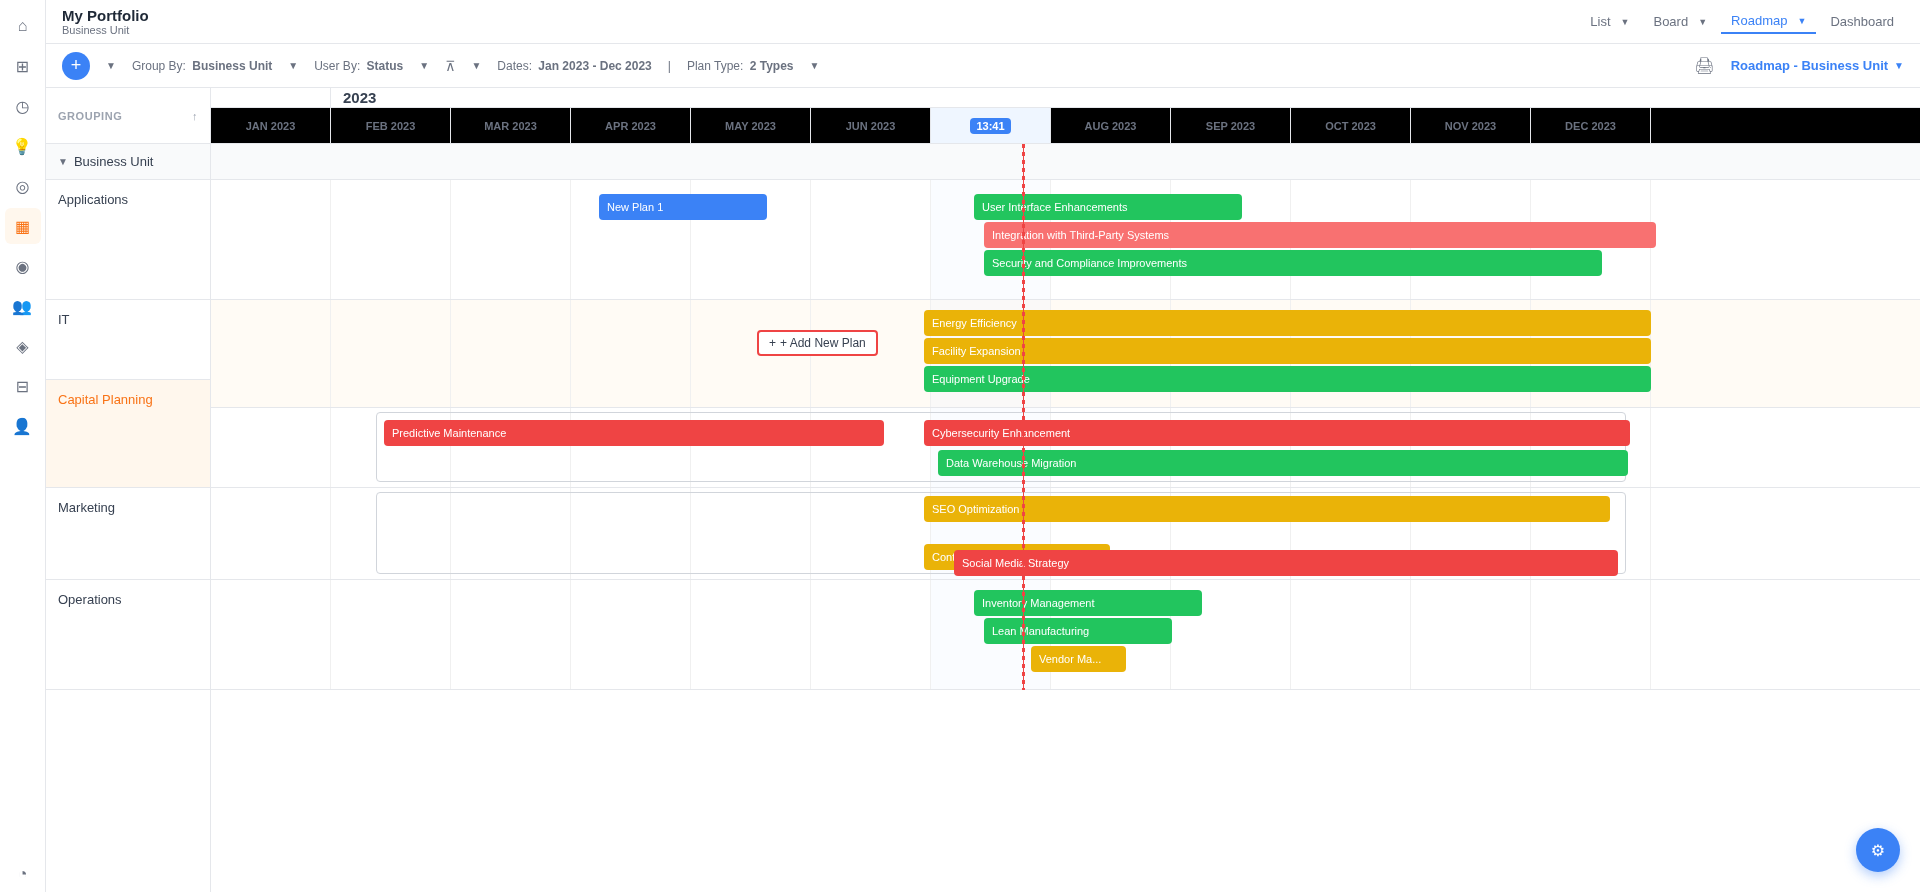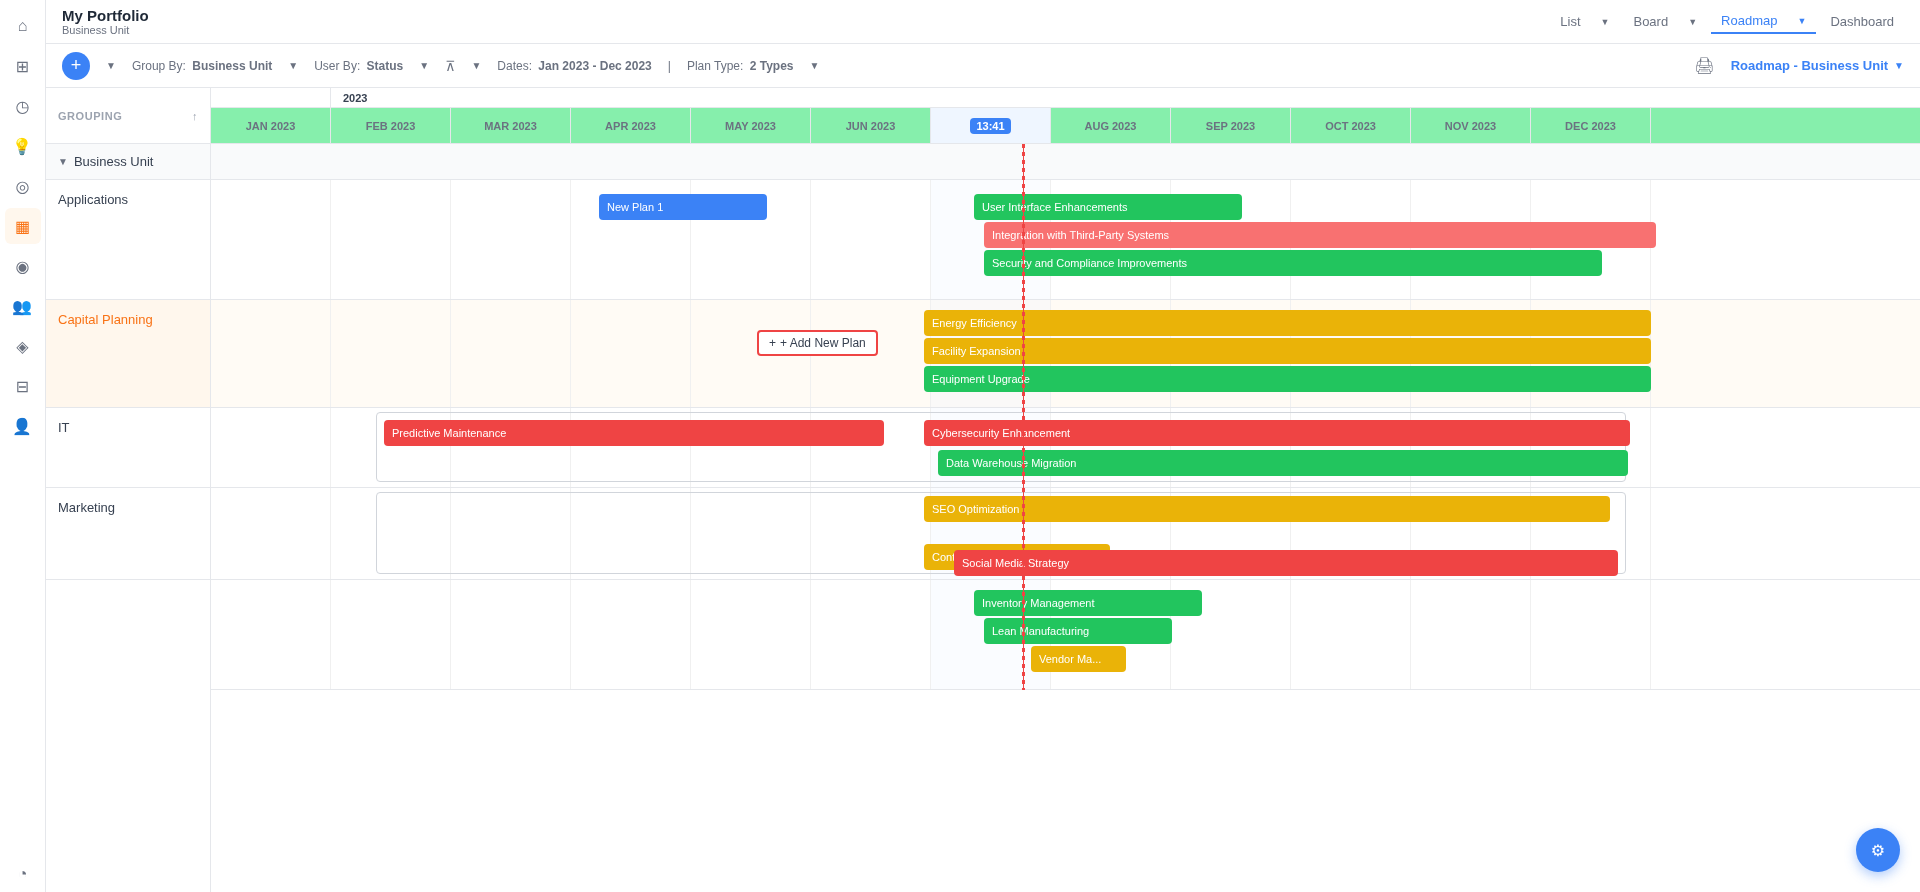"List" .nav-tab { gap: 20px -> 10px }
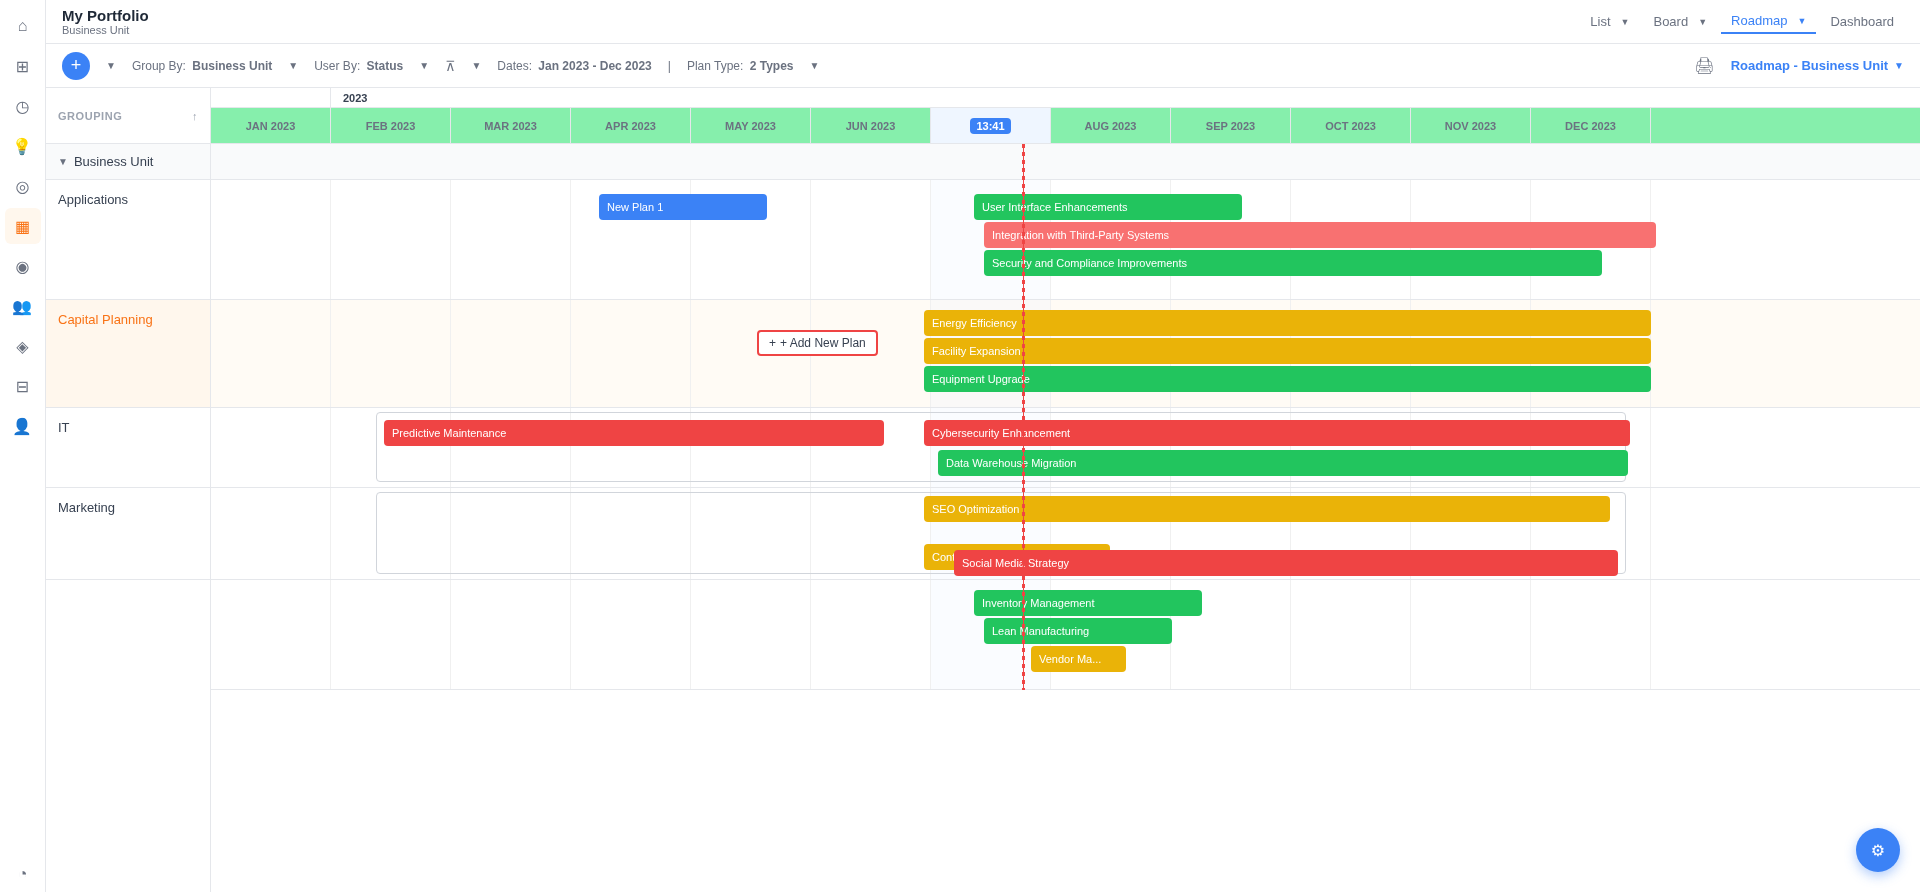"2023" div { font-size: 11px -> 15px }
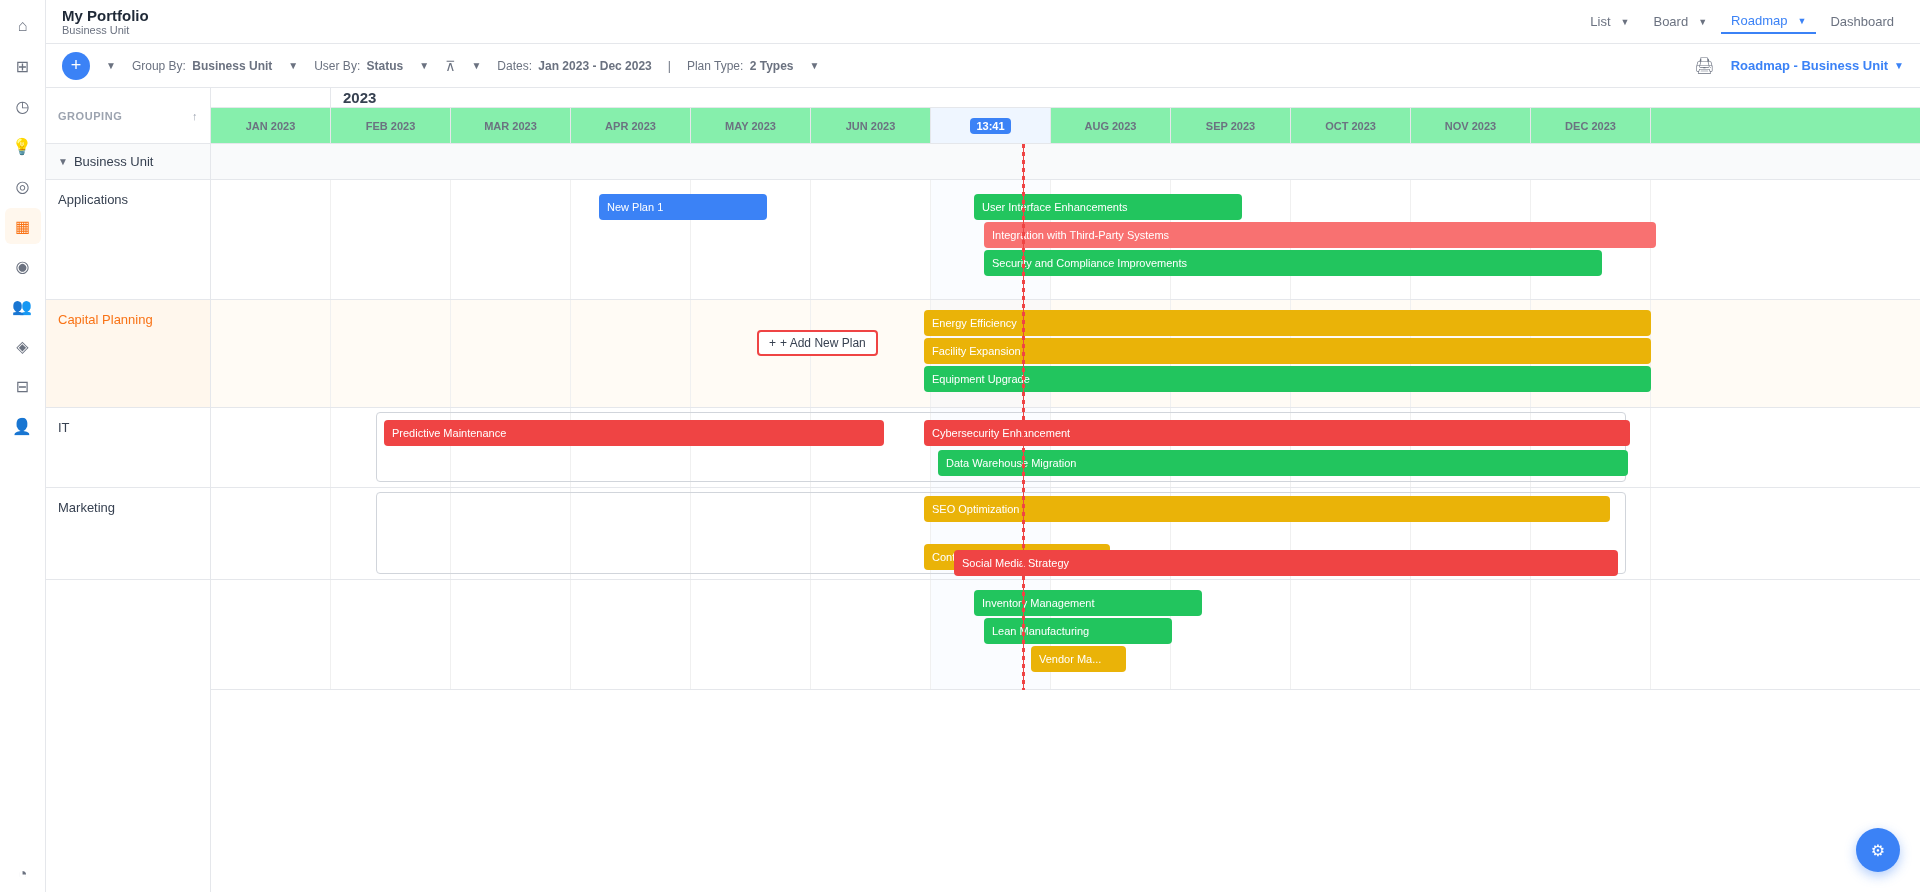"JAN 2023" .month-row { background: #86efac -> #000000 }
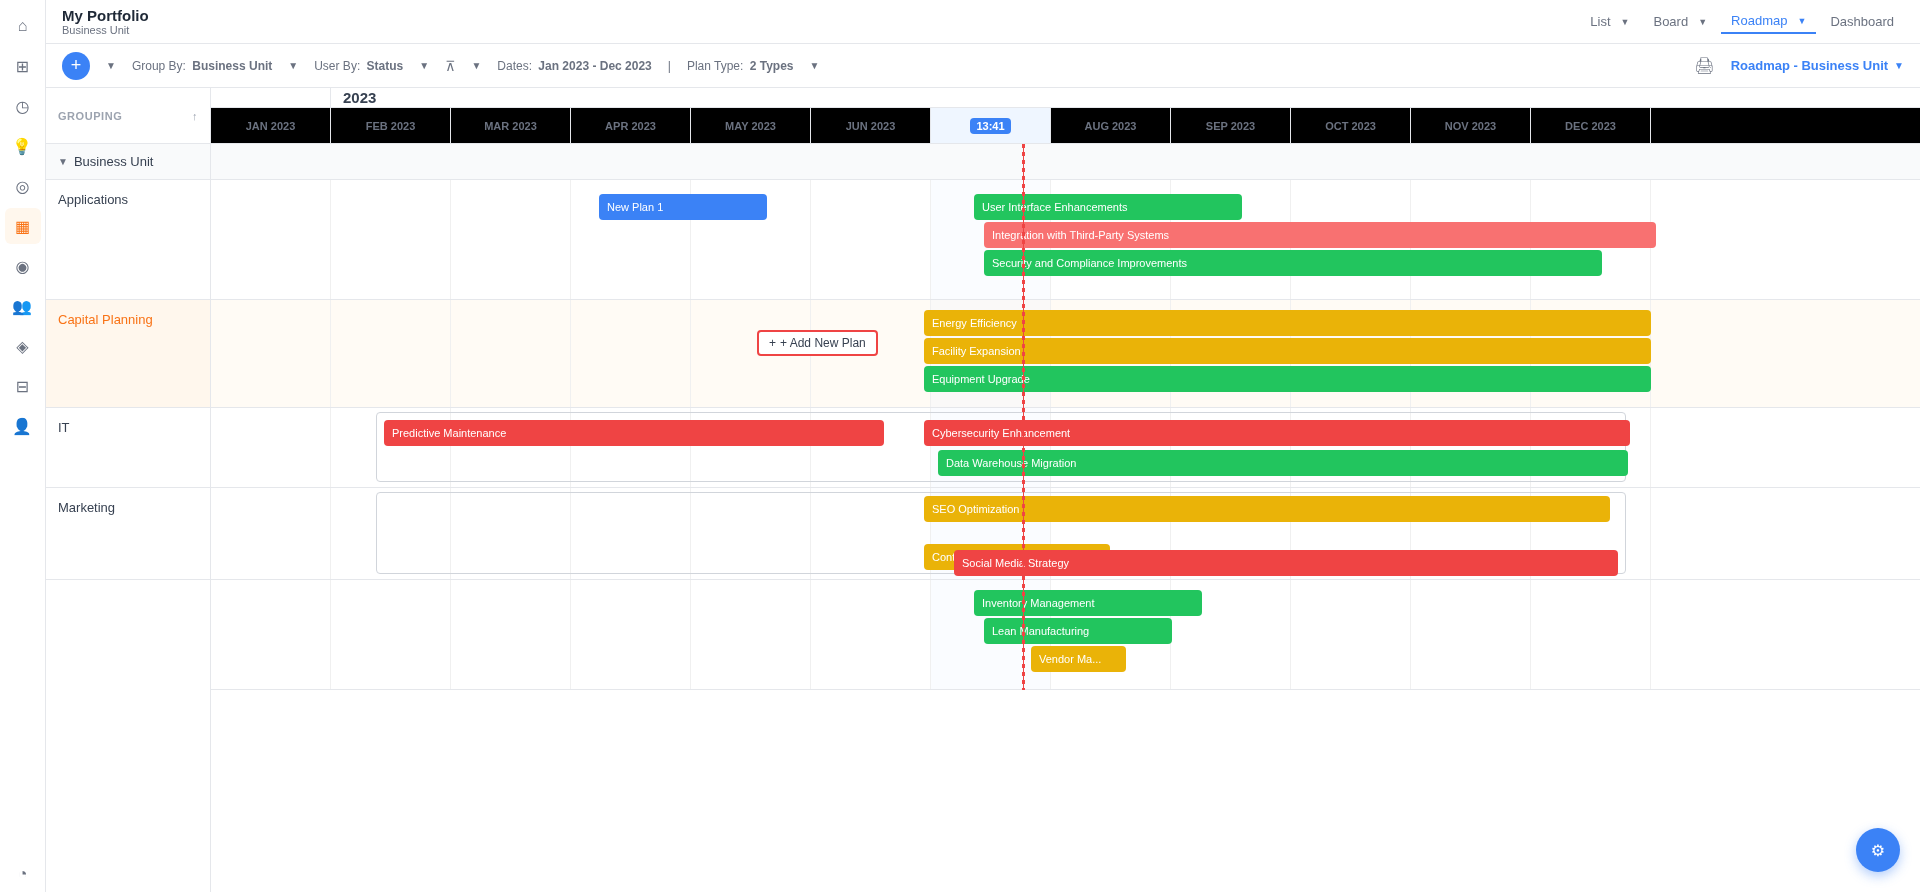"Capital Planning" div.group-row { order: before "IT" -> after "IT" }
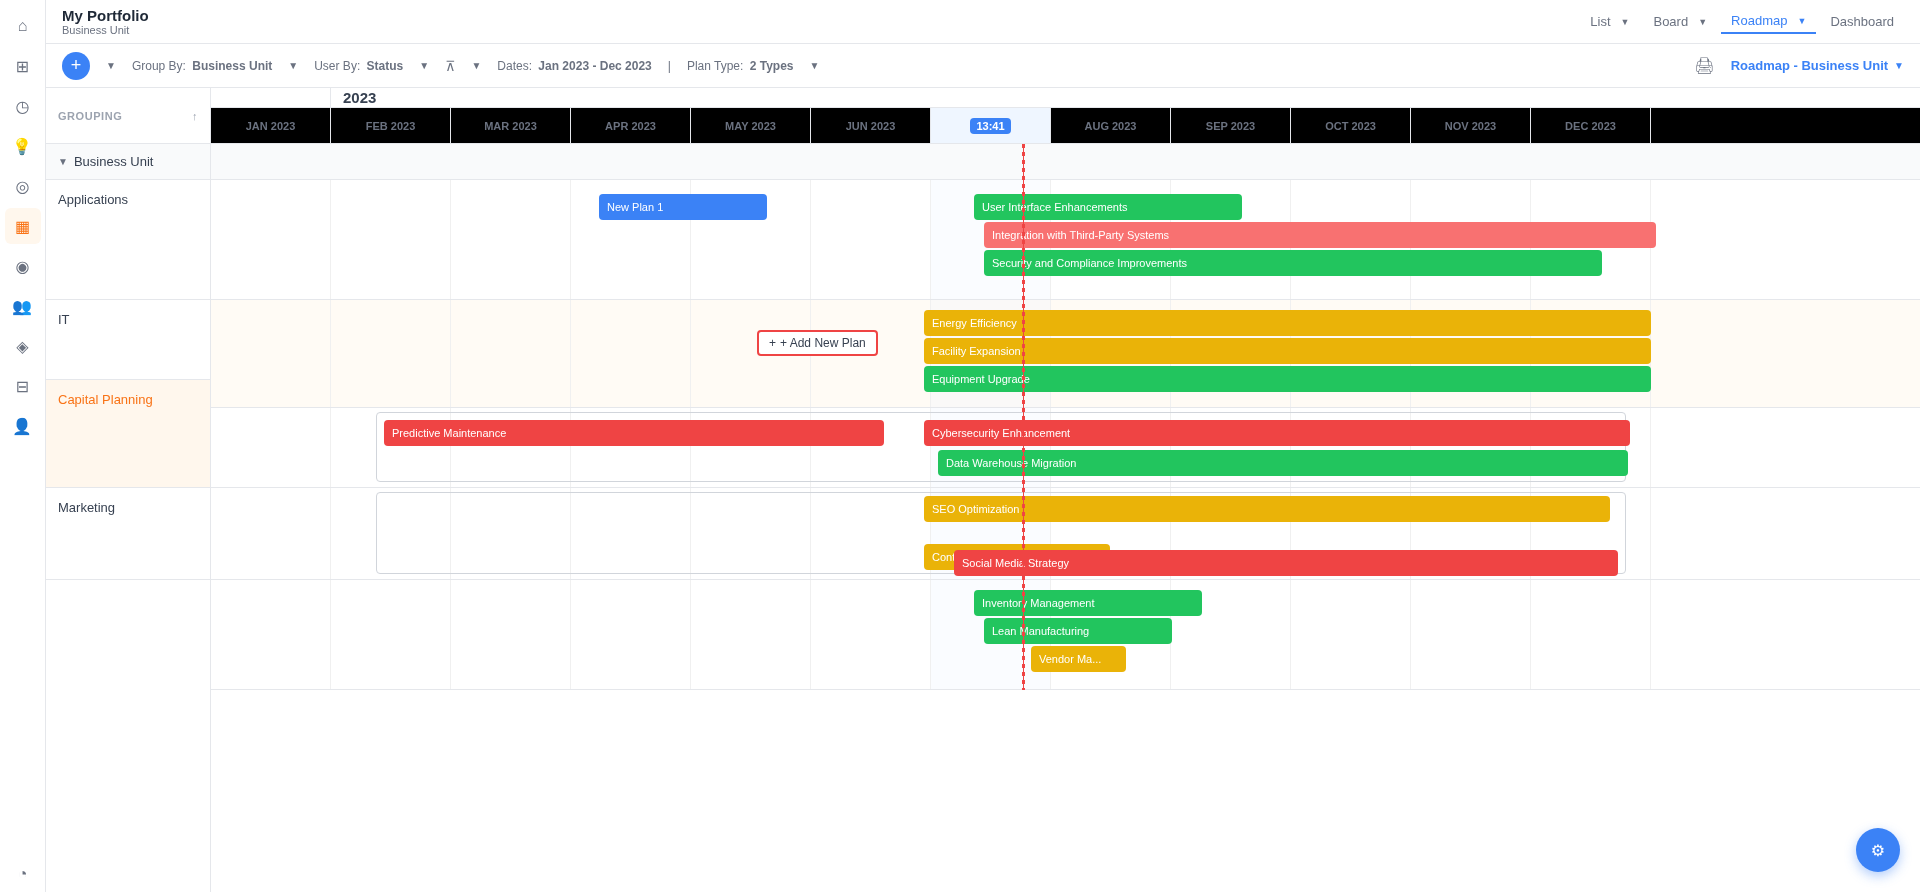"Operations" div.group-row { html: none -> <div> <span>Operations</span> </div> }
